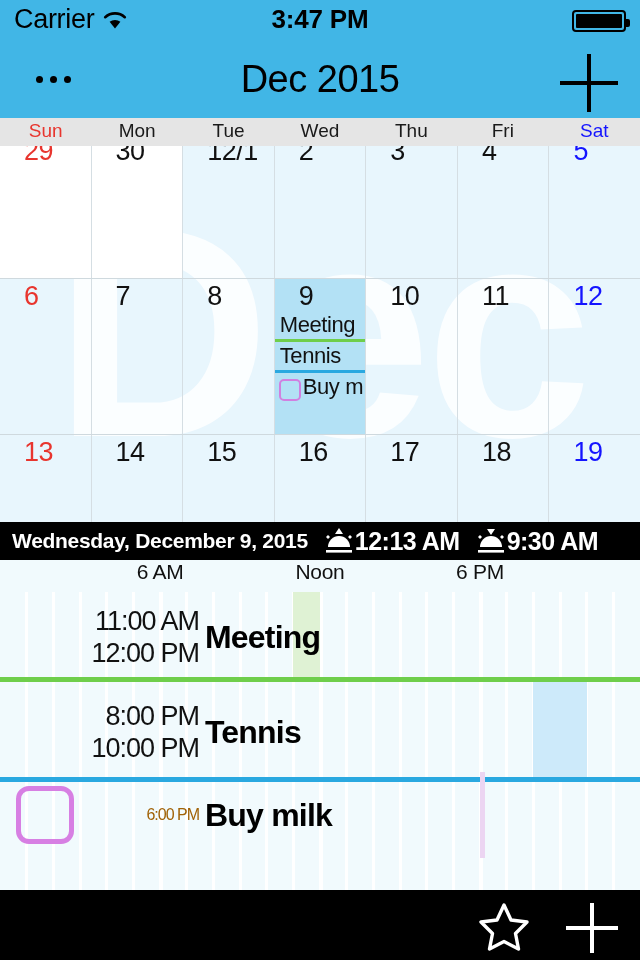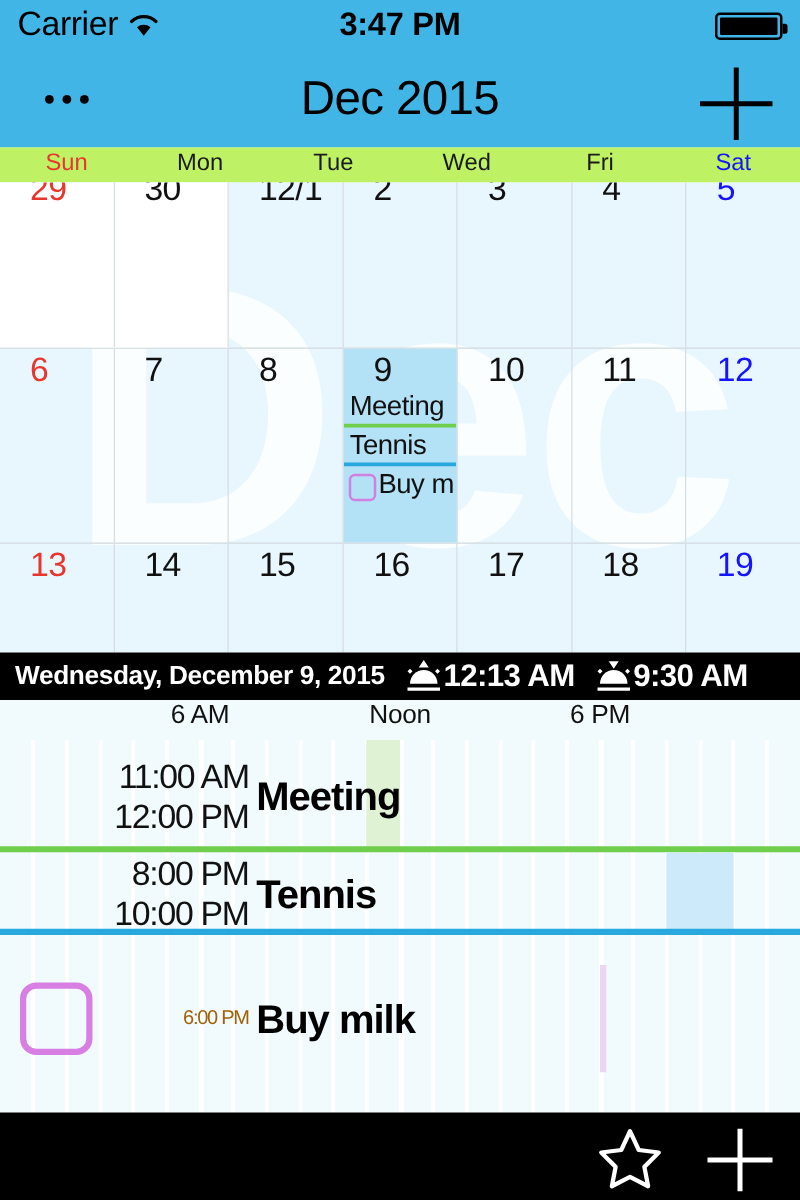"Sun" .weekdays { background: #bef264 -> #e5e5e5 }
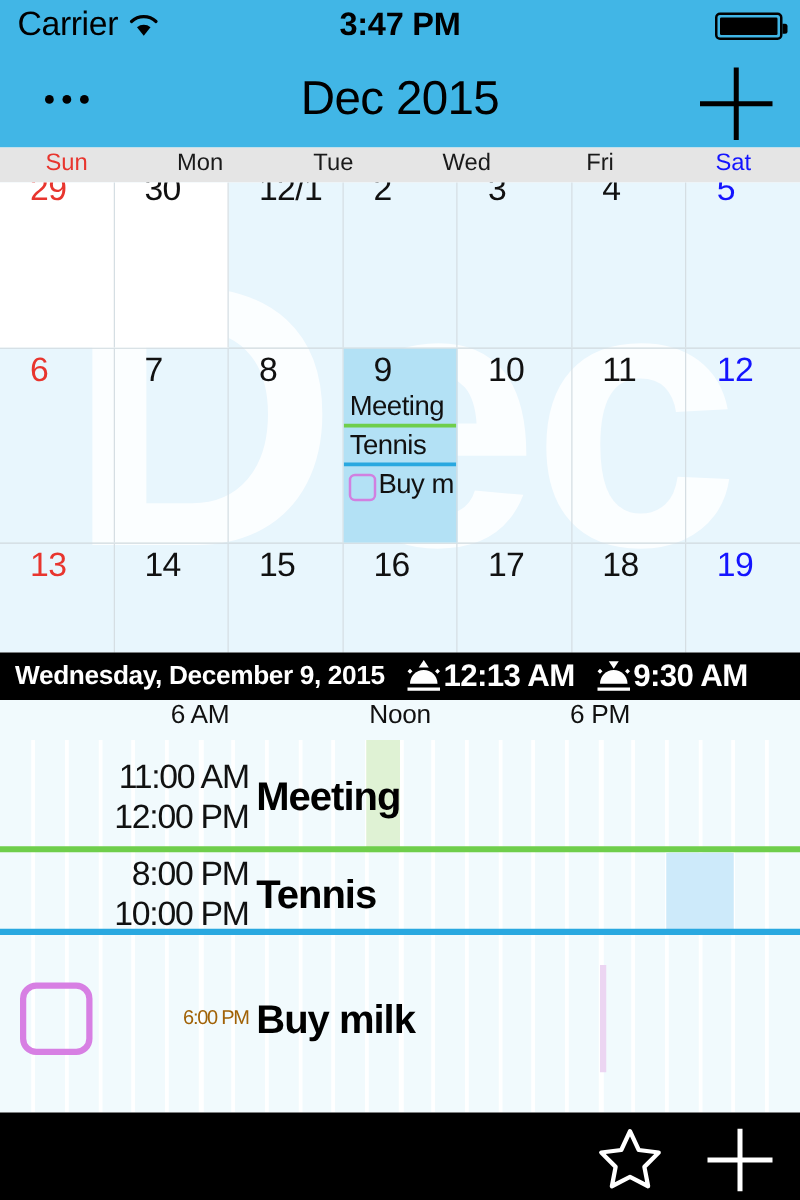"Thu" div { html: none -> <div>Thu</div> }
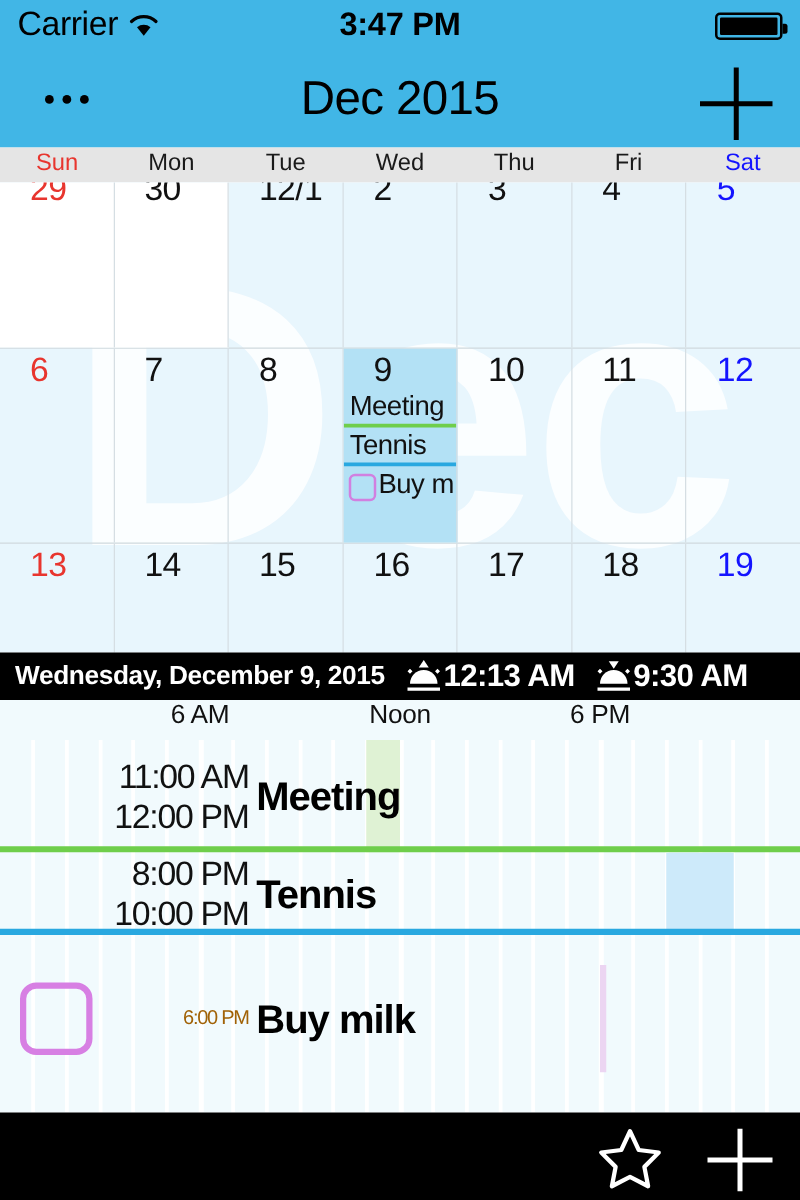"8:00 PM" .evrow.e1 { height: 66px -> 100px }
